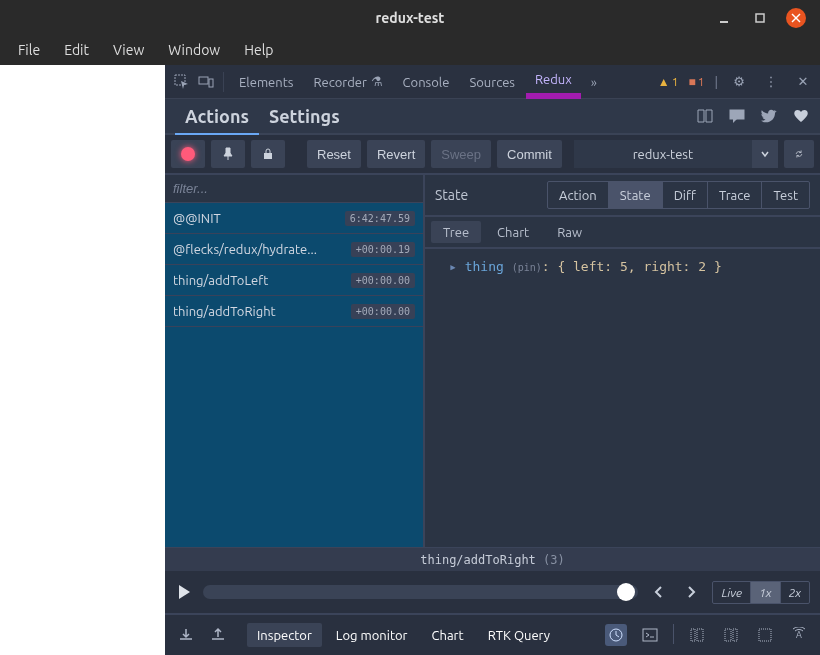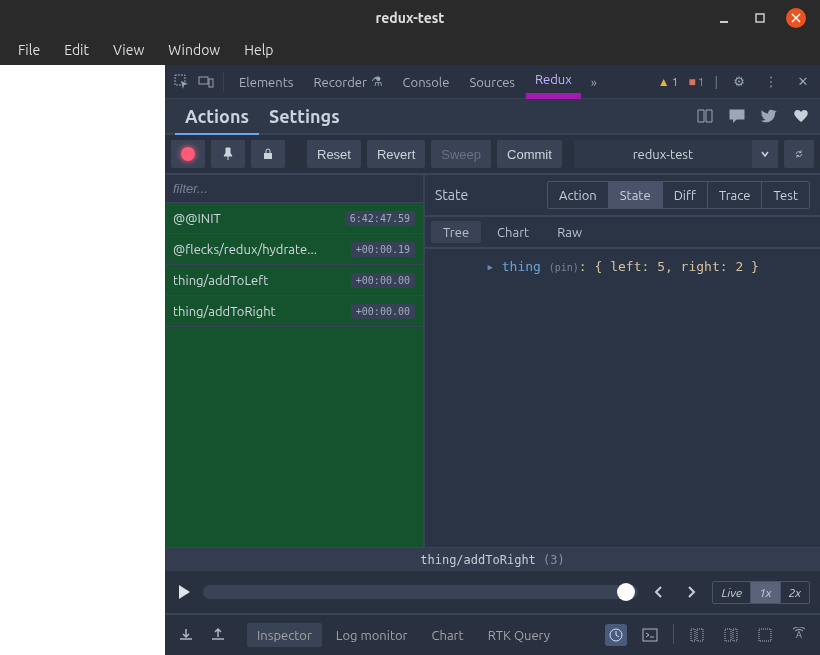"filter..." .actions-panel { background: #14532d -> #0c4a6e }
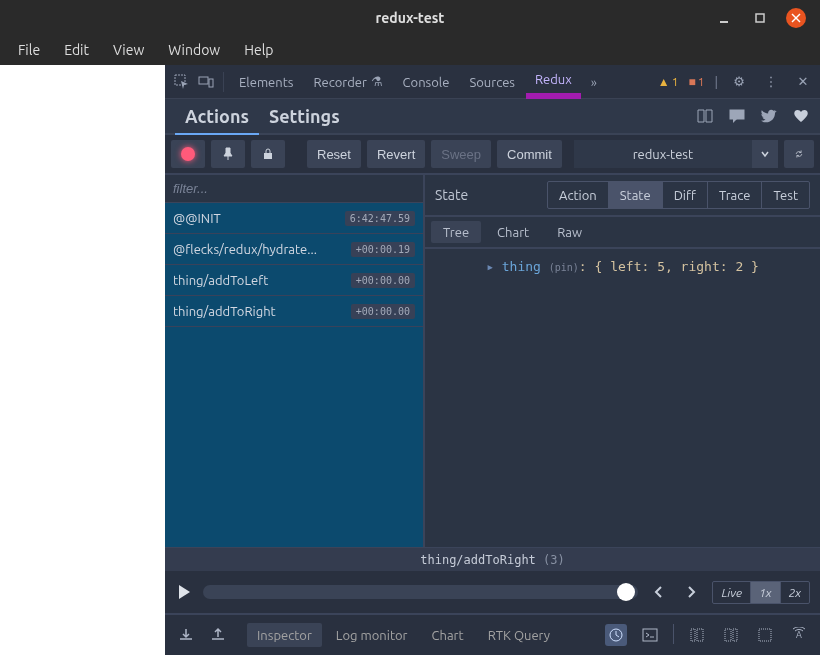"▸ thing (pin): { left:" .tree-body { text-align: center -> none }
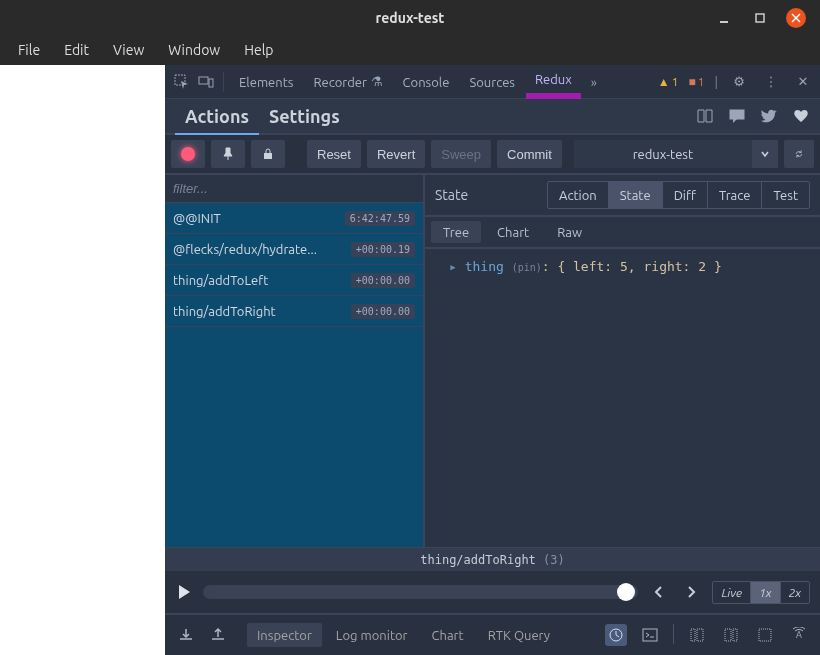"Inspector" .mon-tab { color: #a3a3a3 -> #ffffff }
